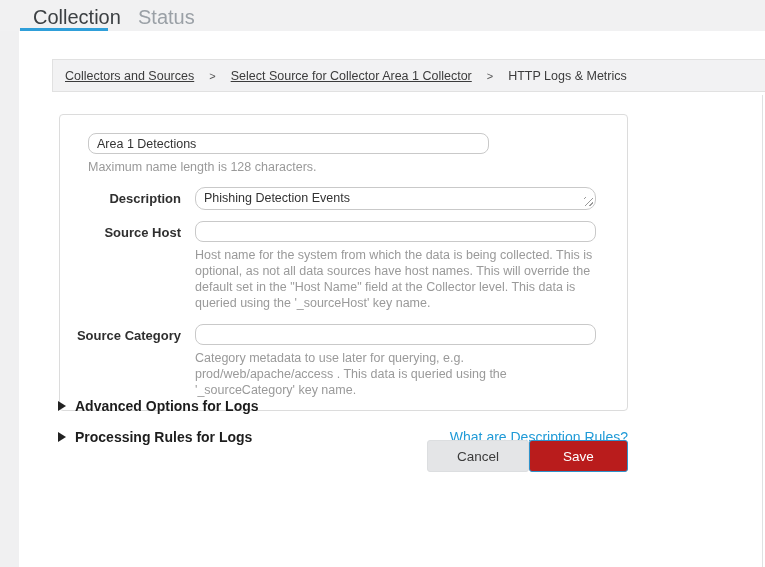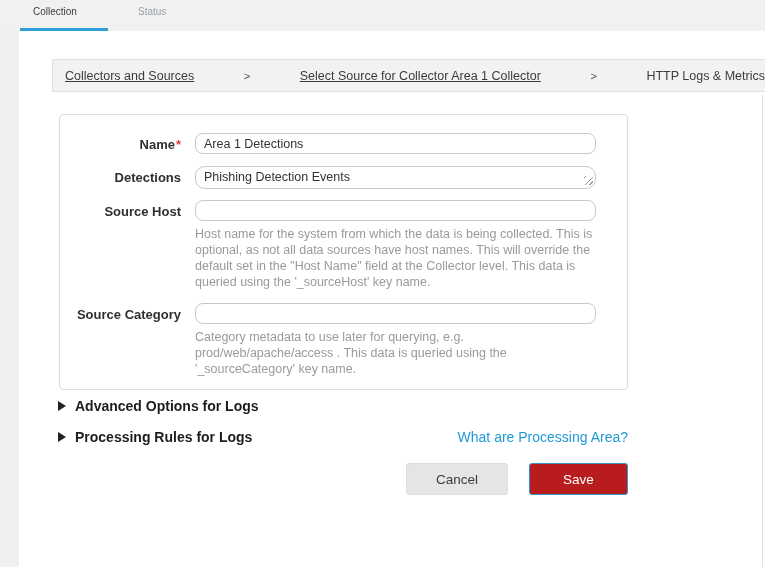"Collection" .tab { font-size: 10px -> 20px }
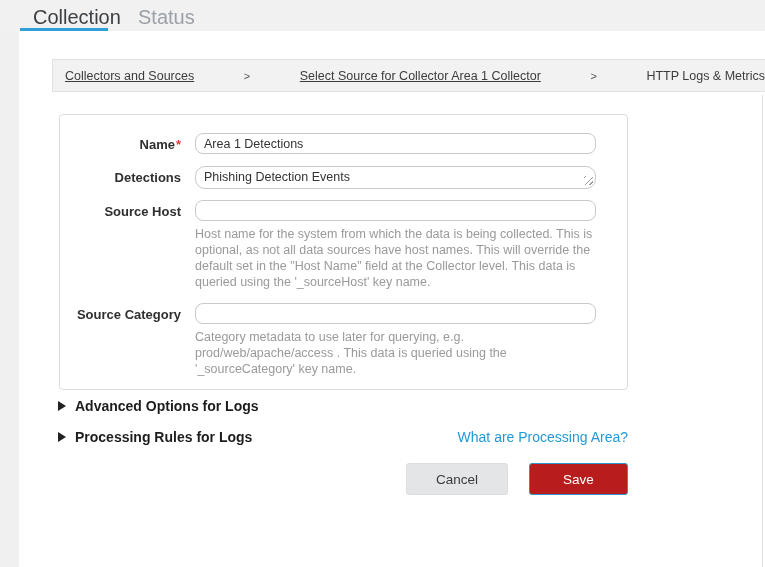"Collectors and Sources" .breadcrumb { justify-content: space-between -> none }
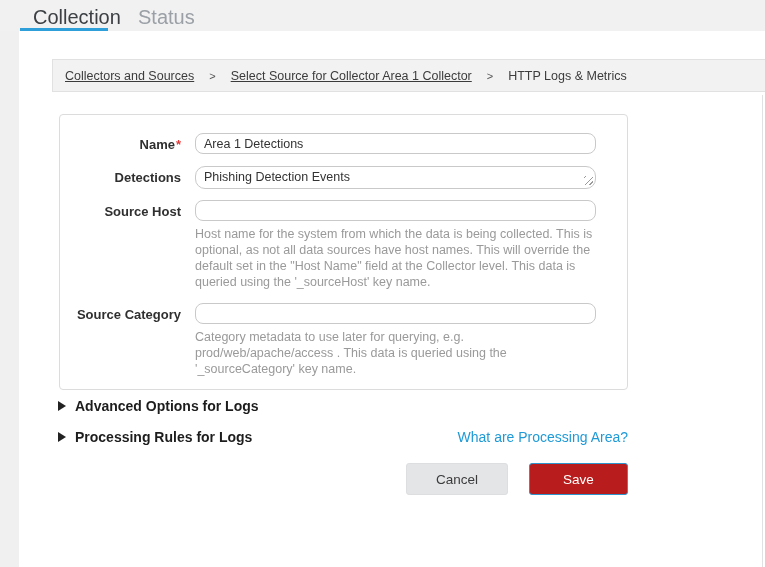"Name*" div.lbl { html: <div> <span>Name</span><span>*</span> </div> -> none }
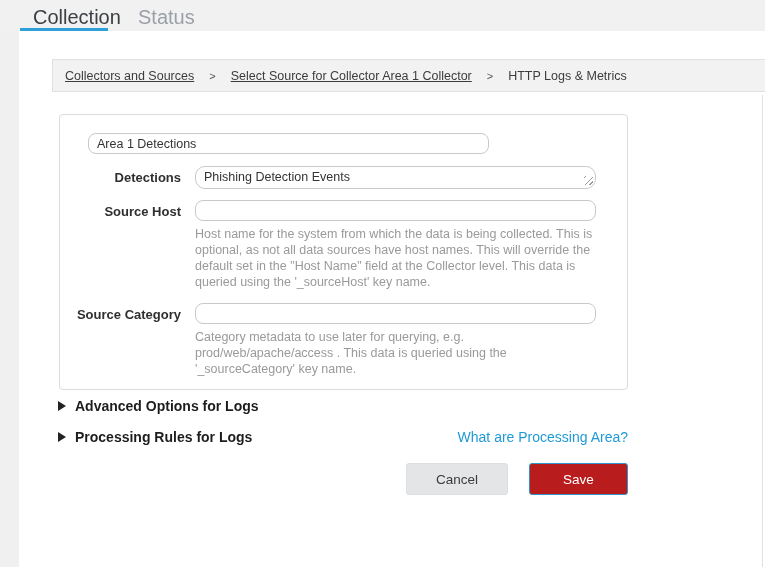"Maximum name length is 128" div.help { html: none -> <div>Maximum name length is 128 characters.</div> }
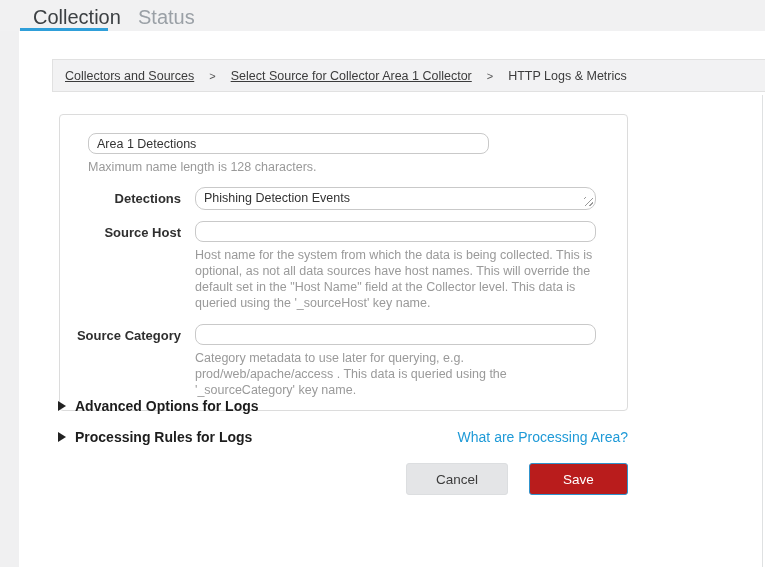"Detections" div.lbl { text: Detections -> Description }
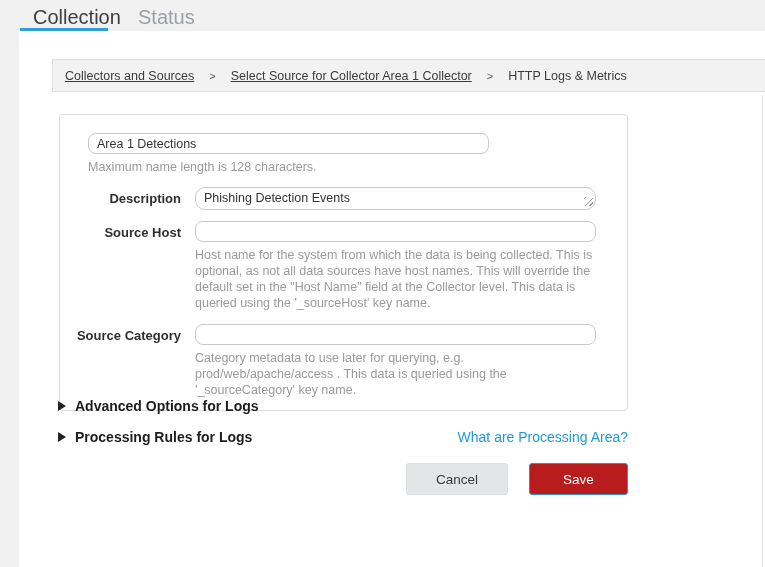"What are Processing Area?" div.proc-link { text: Processing Area -> Description Rules }
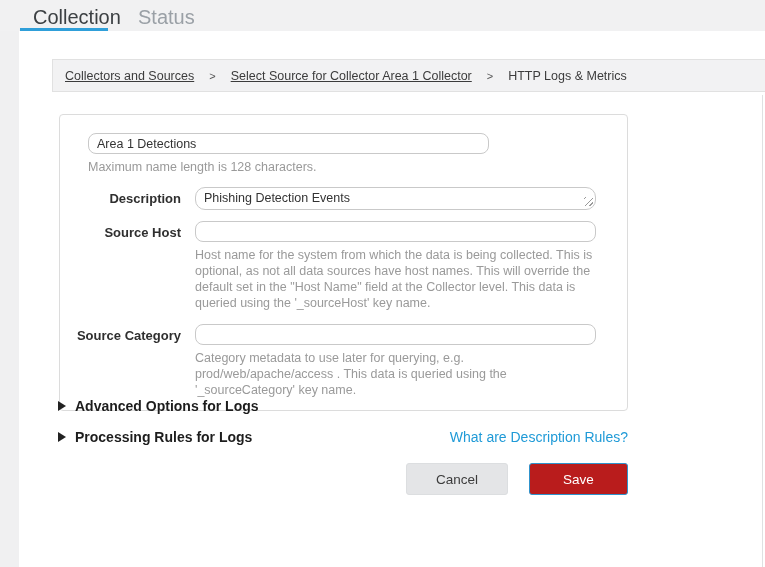"Cancel" .btn-row { gap: 21px -> 0; top: 432px -> 409px }
